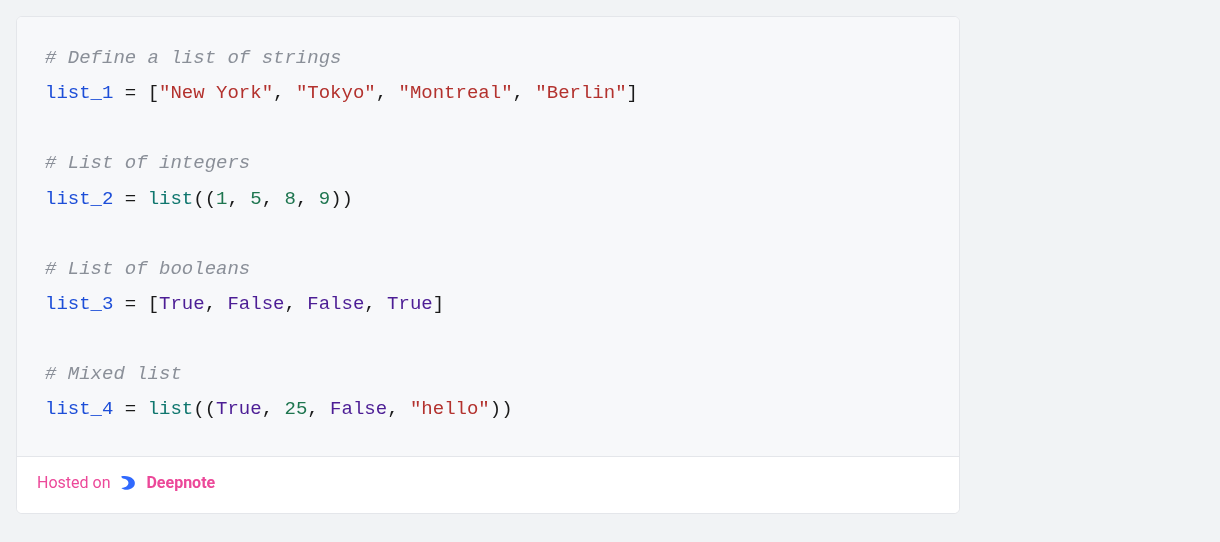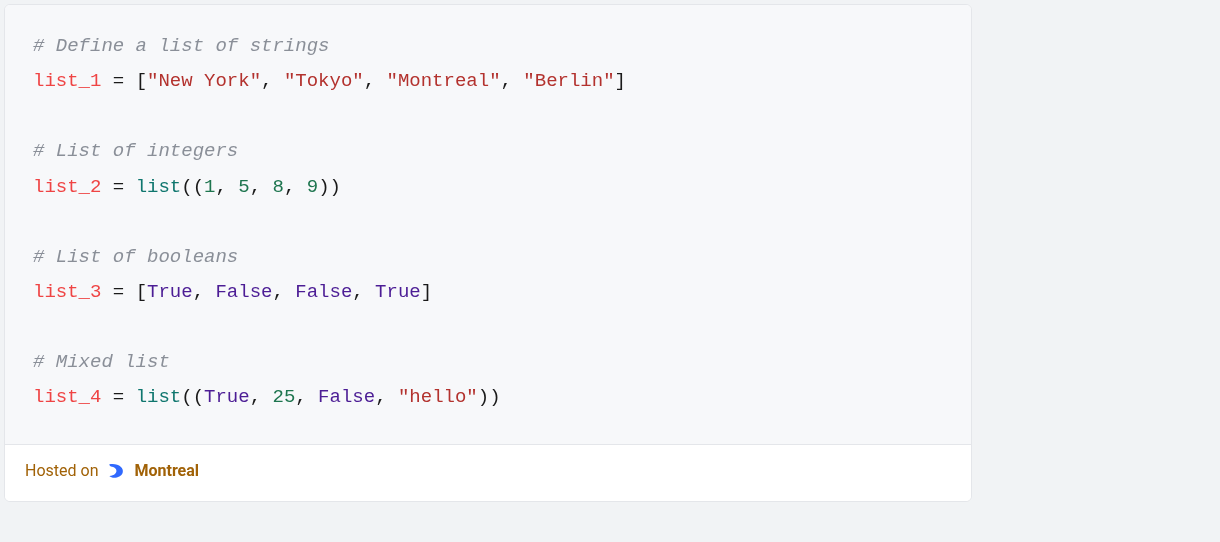"# Define a list of" .page { padding: 4px -> 16px }
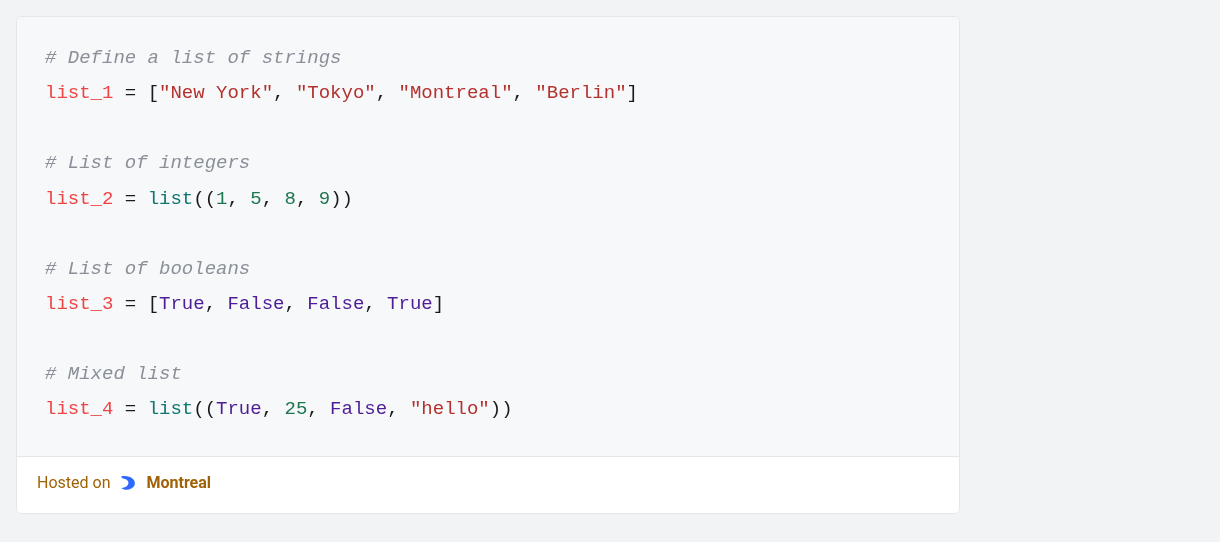"list_1" .tok-ident { color: #ef4444 -> #1d4ed8 }
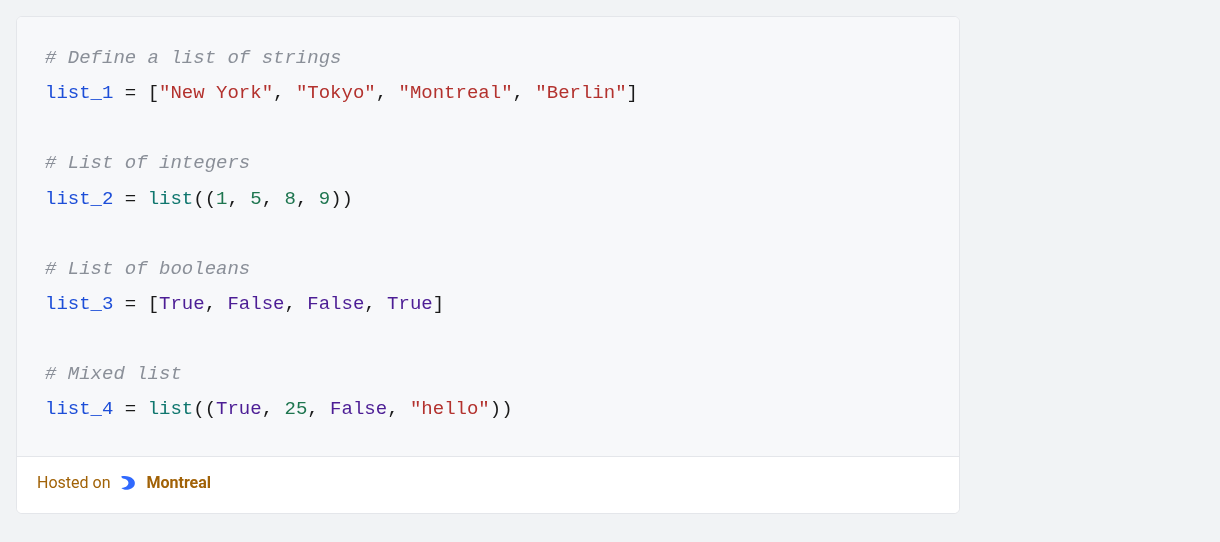"Hosted on" .footer { color: #a16207 -> #ec4899 }
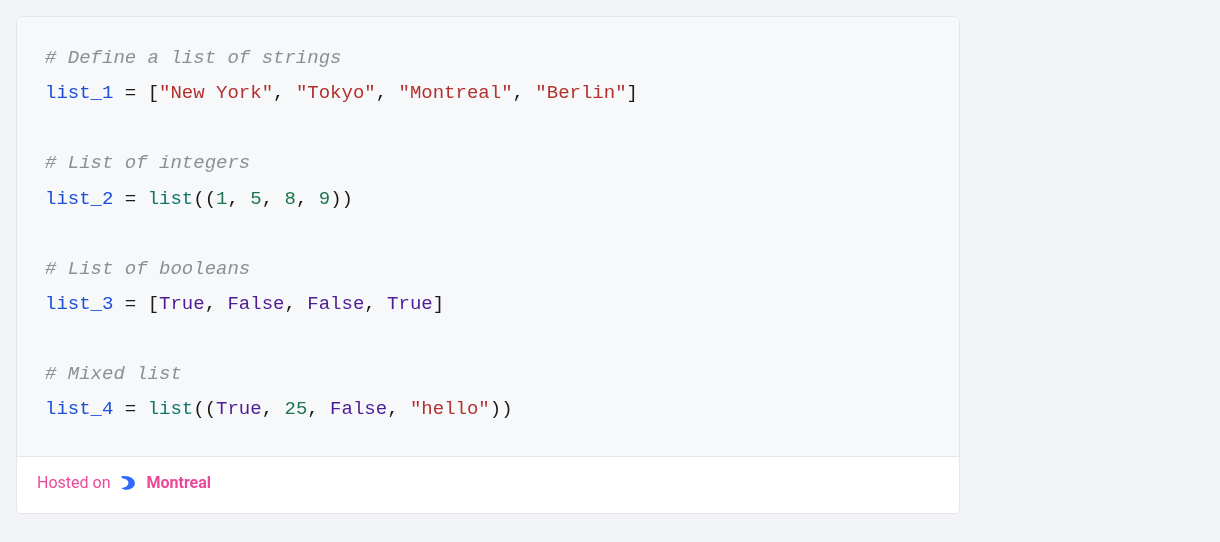"Montreal" span.brand { text: Montreal -> Deepnote }
